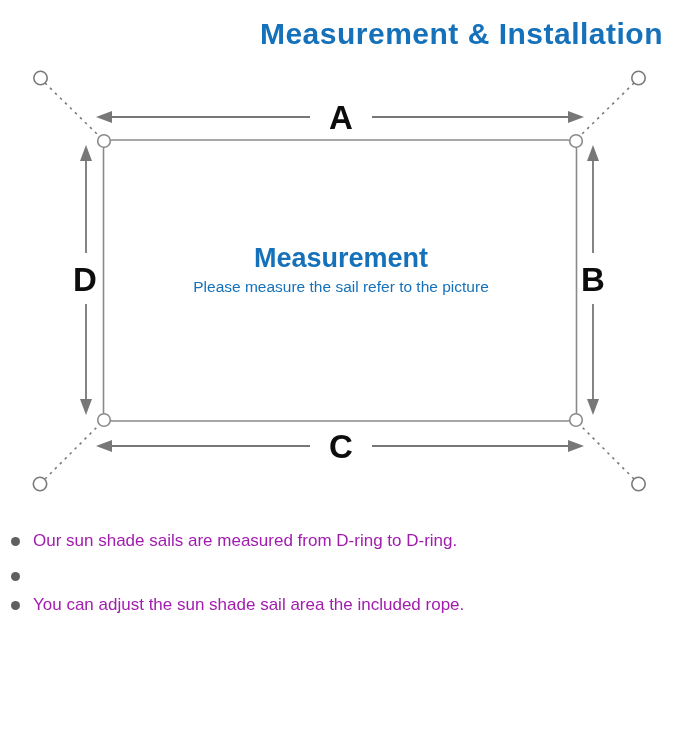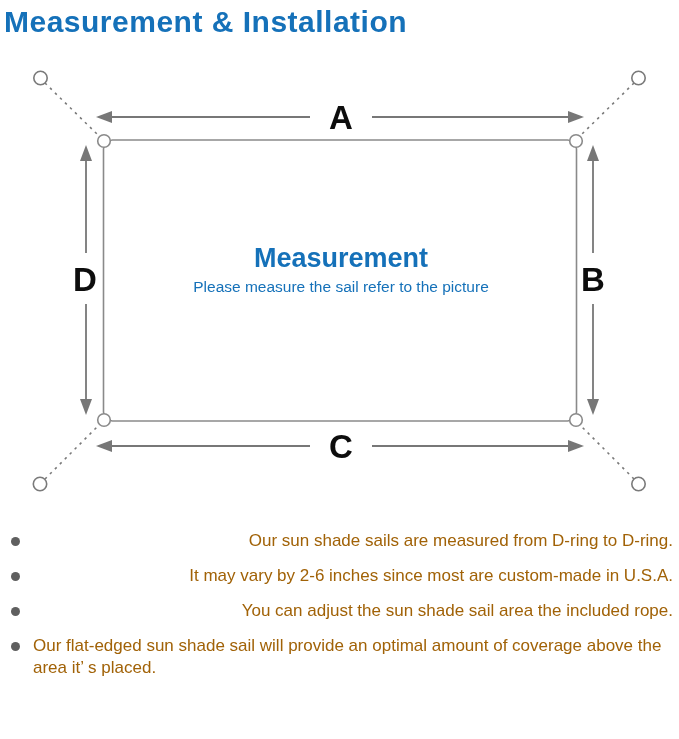"Measurement & Installation" .page-title { margin: 4px -> 16px; text-align: left -> right }
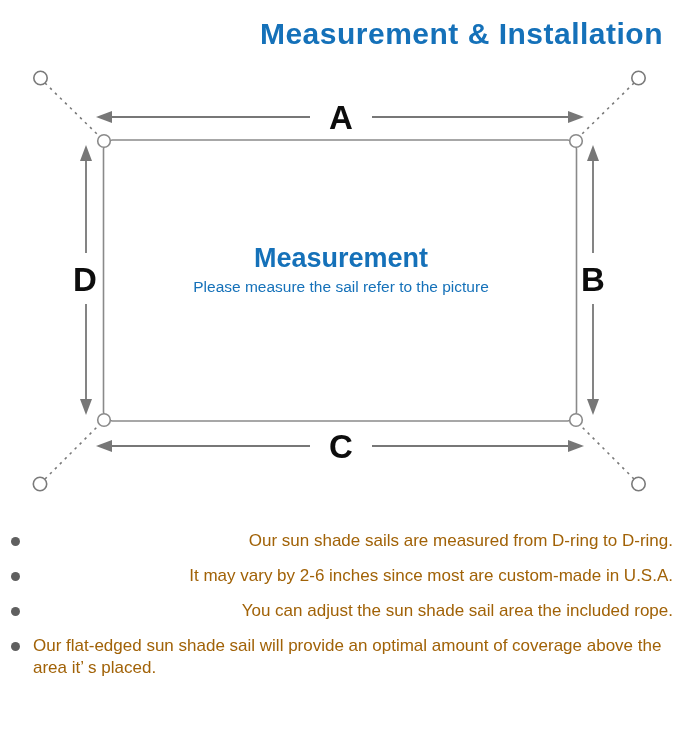"Our sun shade sails are" .note-item { color: #a16207 -> #a21caf; justify-content: space-between -> none }
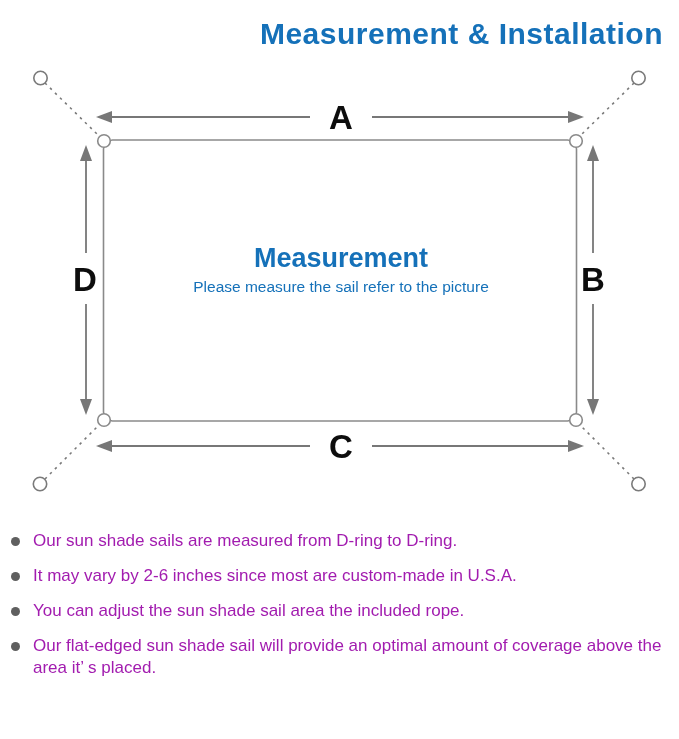"It may vary by 2-6" span { html: <span>It may vary by 2-6 inches since most are custom-made in U.S.A.</span> -> none }
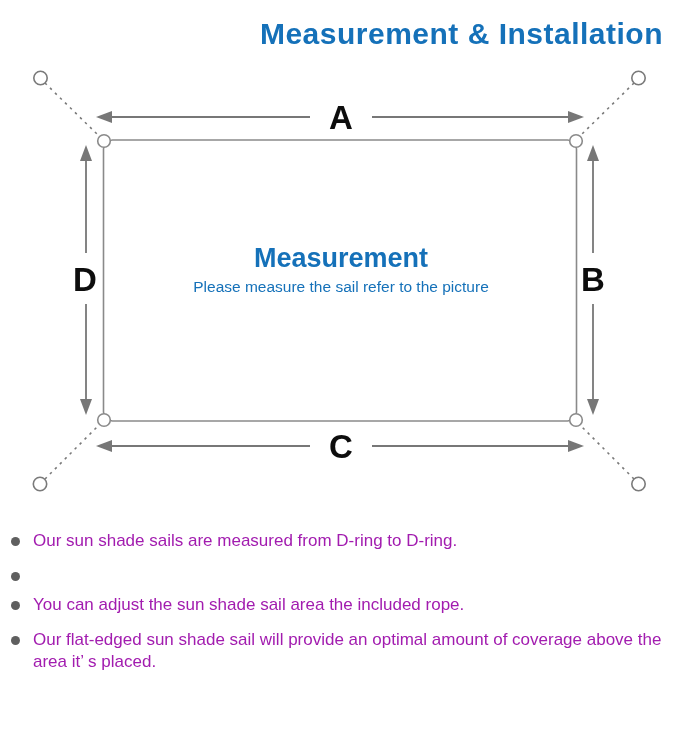"Our flat-edged sun shade sail" div.note-item { html: <div> <span></span> <span>Our flat-edged sun shade sail will provide an optimal amount of coverage above the area it’ s placed.</span> </div> -> none }
